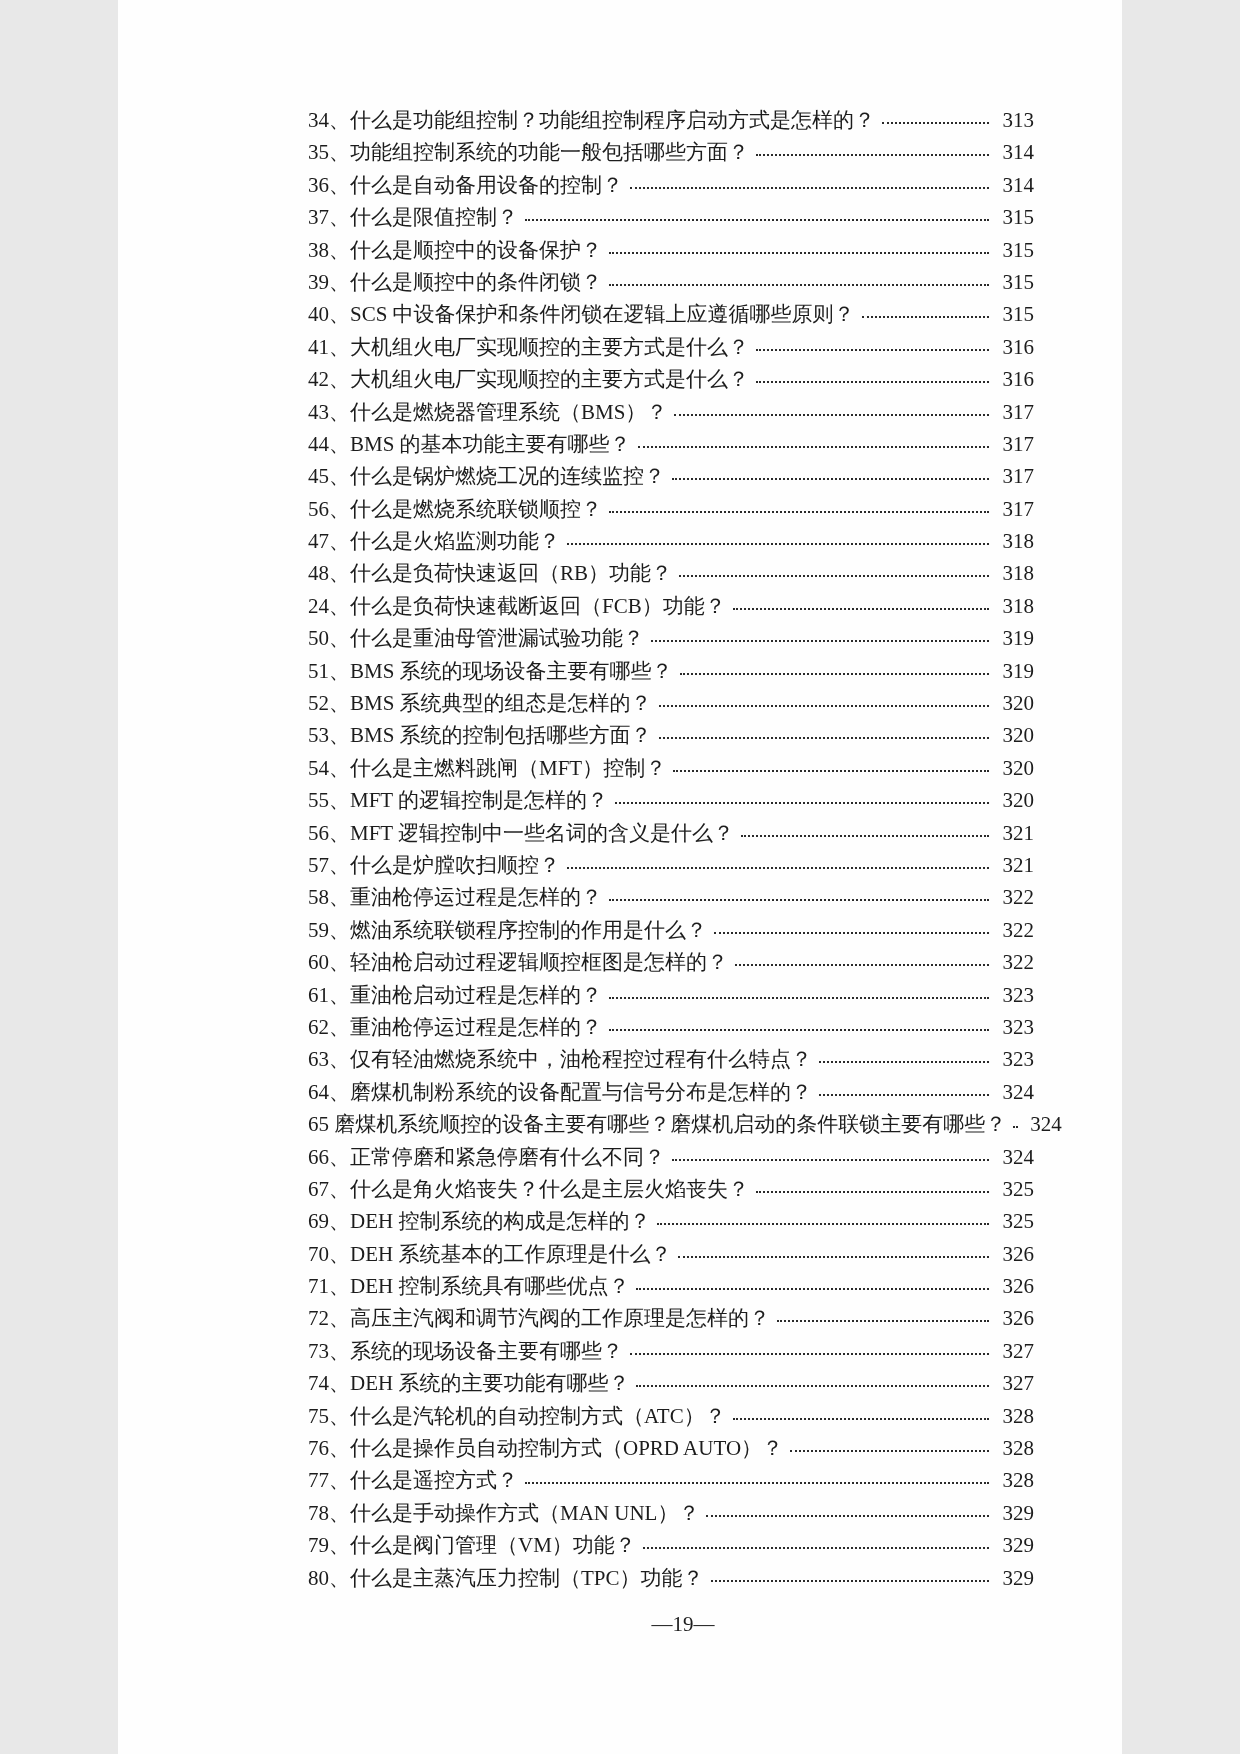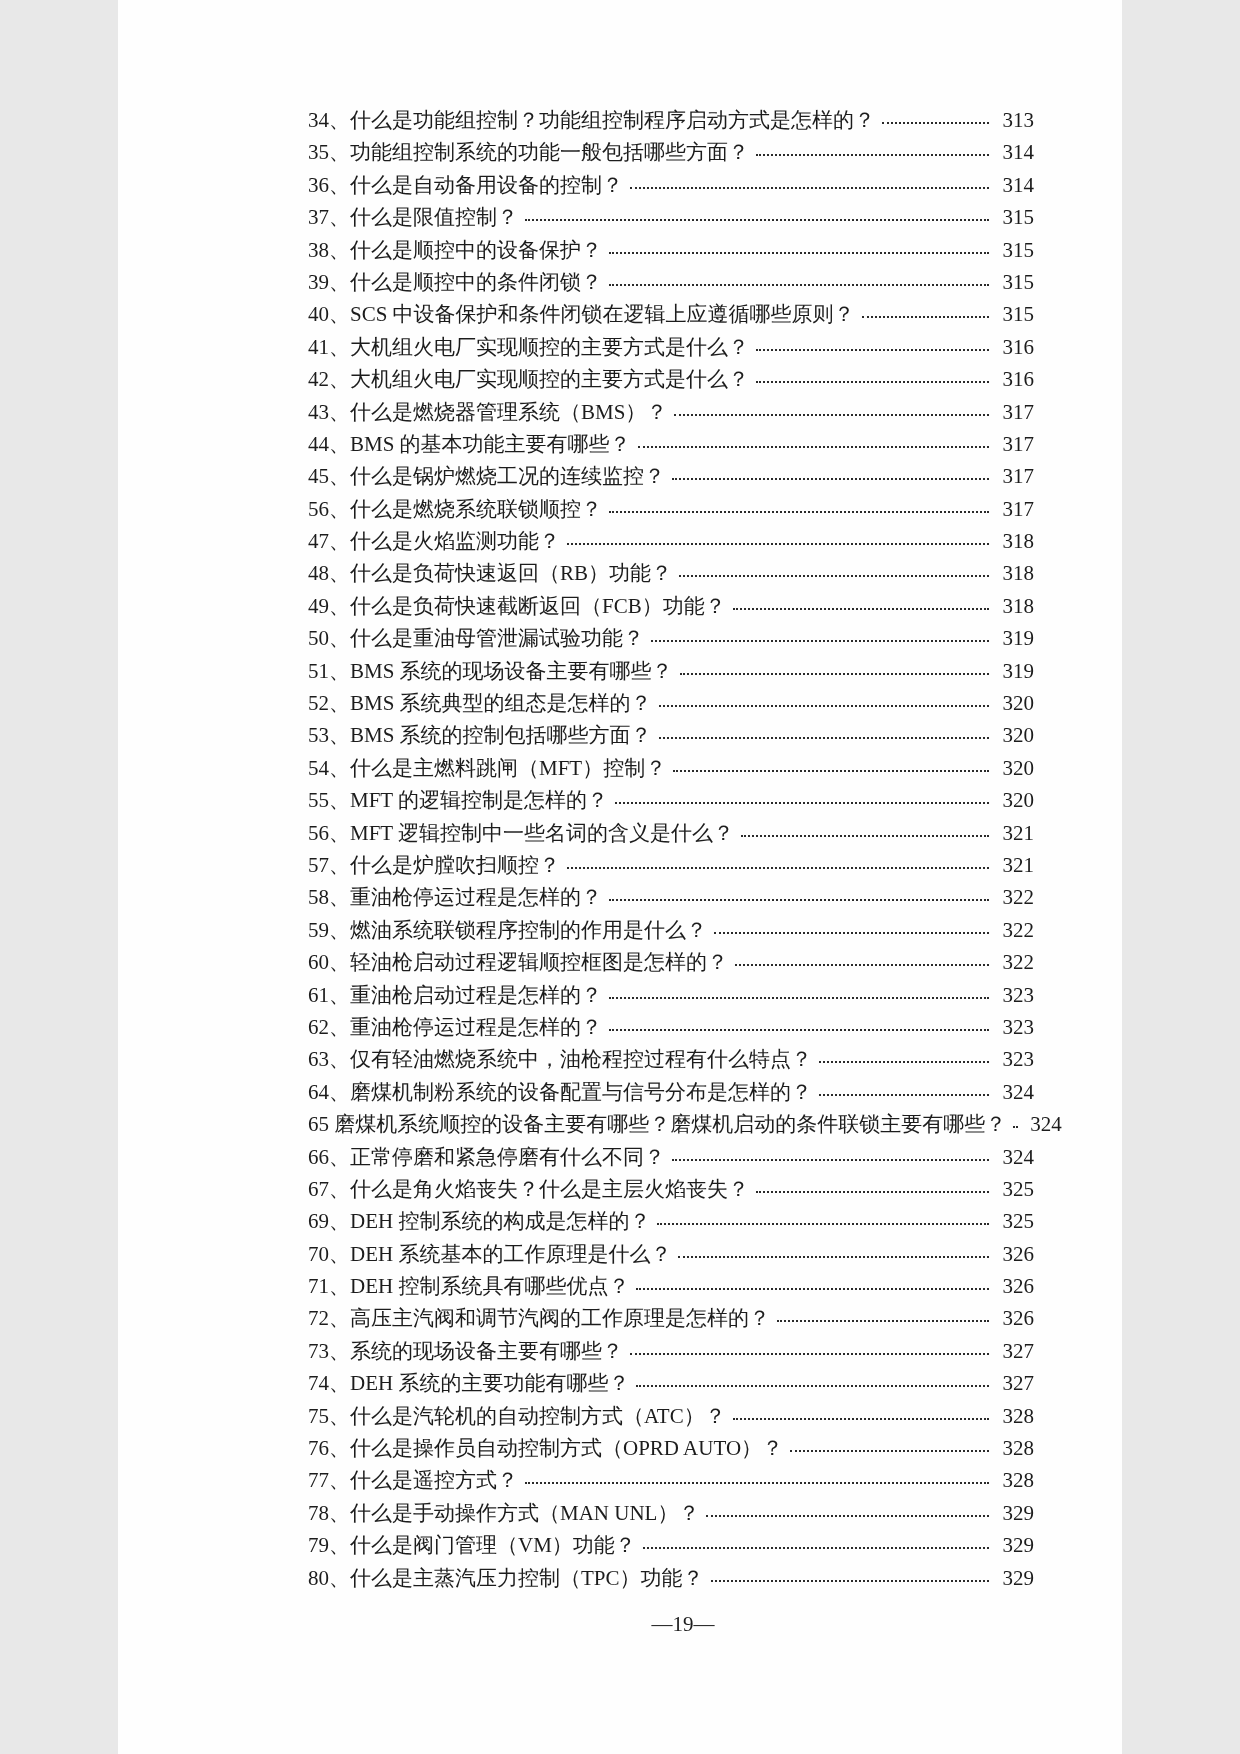"49、" span.toc-num { text: 49 -> 24 }
